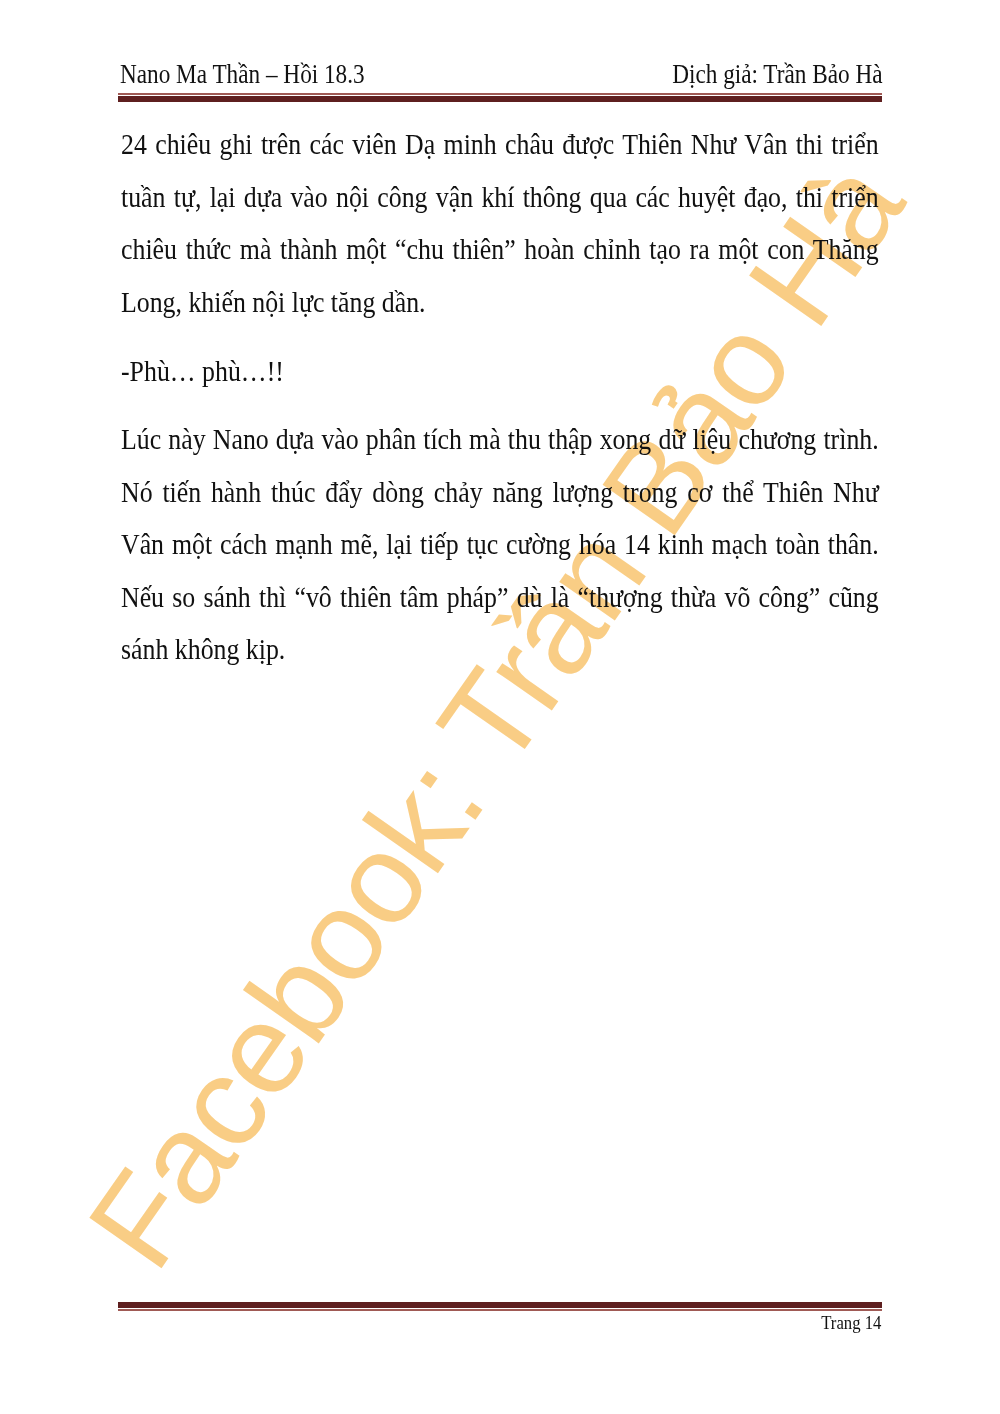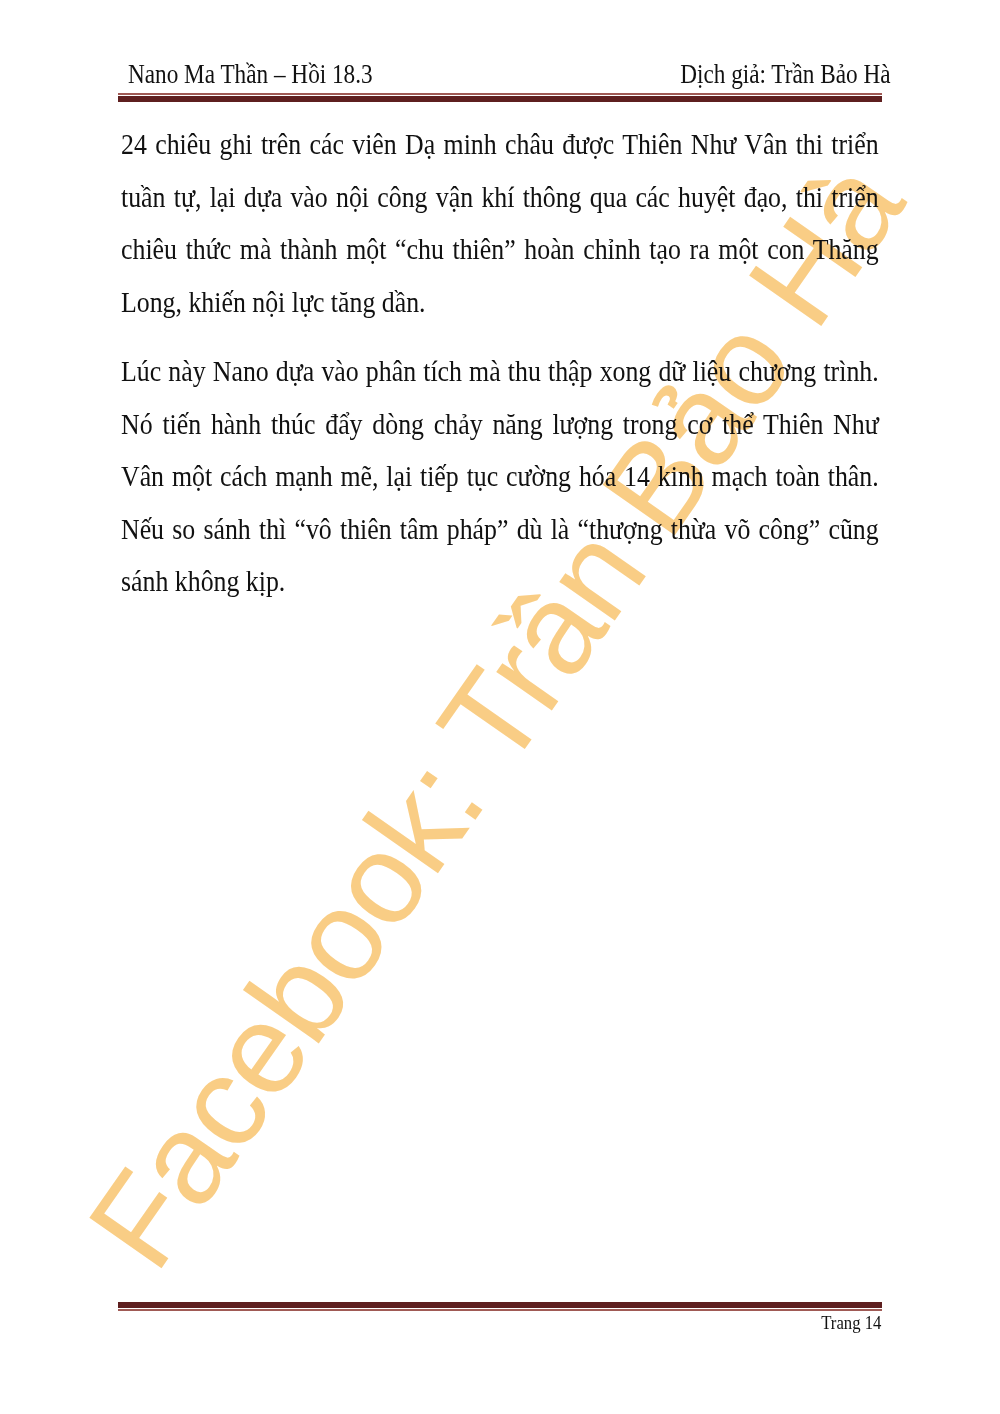"Nano Ma Thần – Hồi" .header { left: 128px -> 120px }
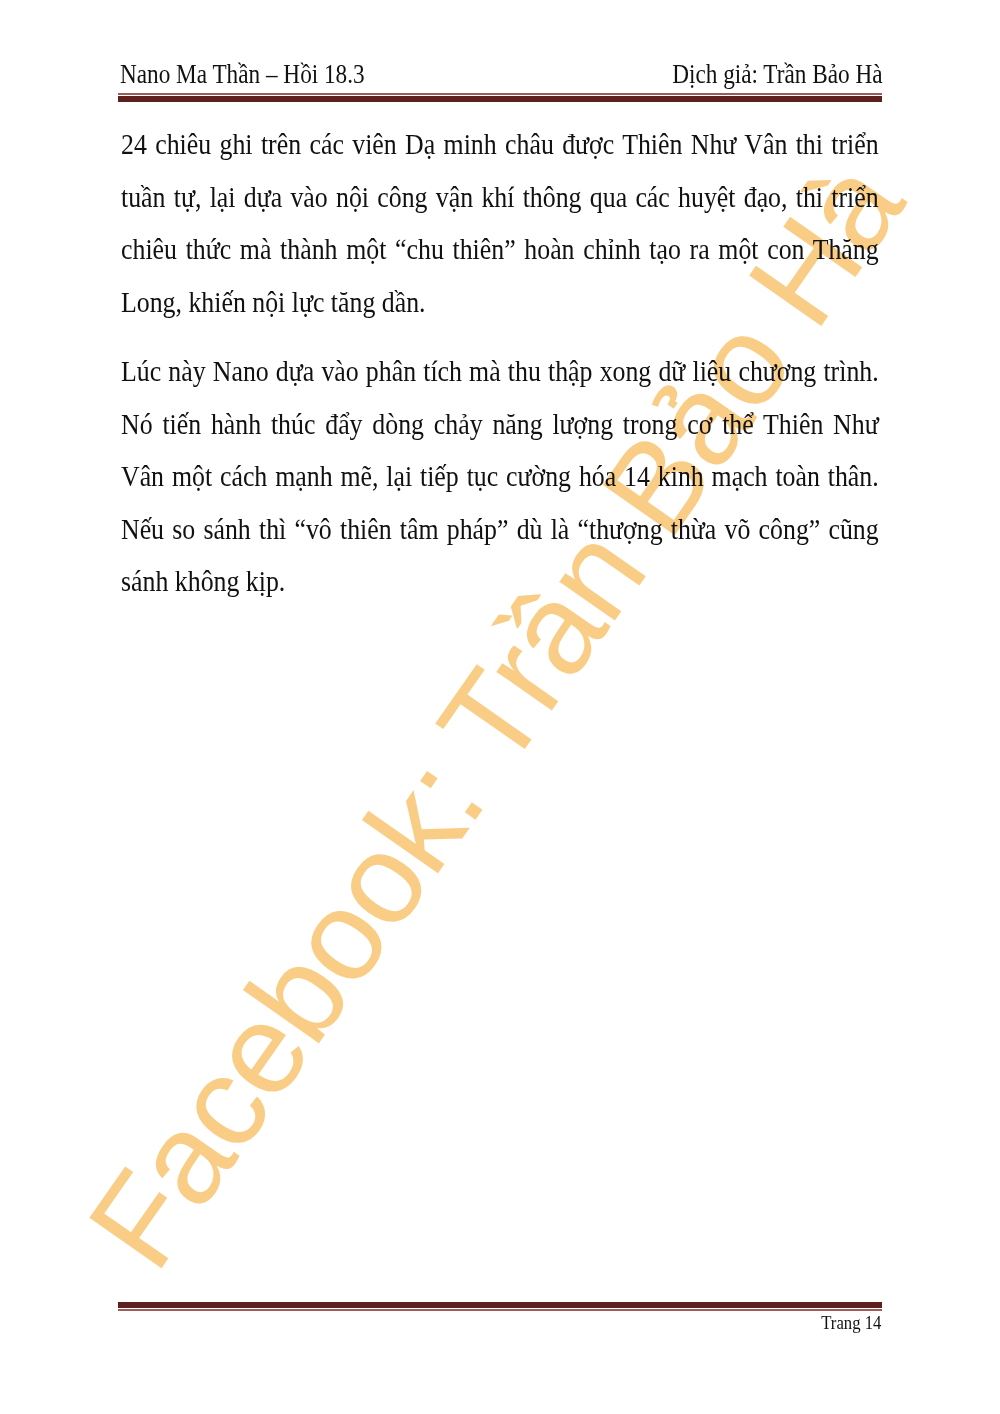"-Phù… phù…!!" p.para { html: none -> <p> <span>-Phù… phù…!!</span> </p> }
